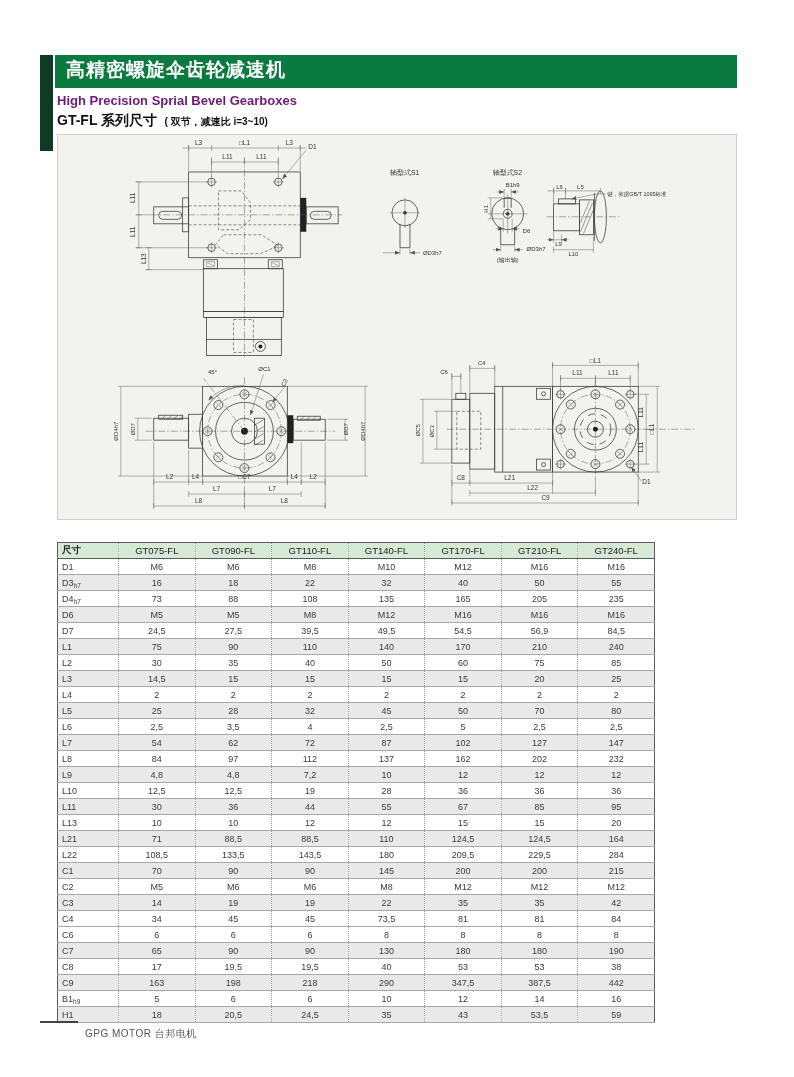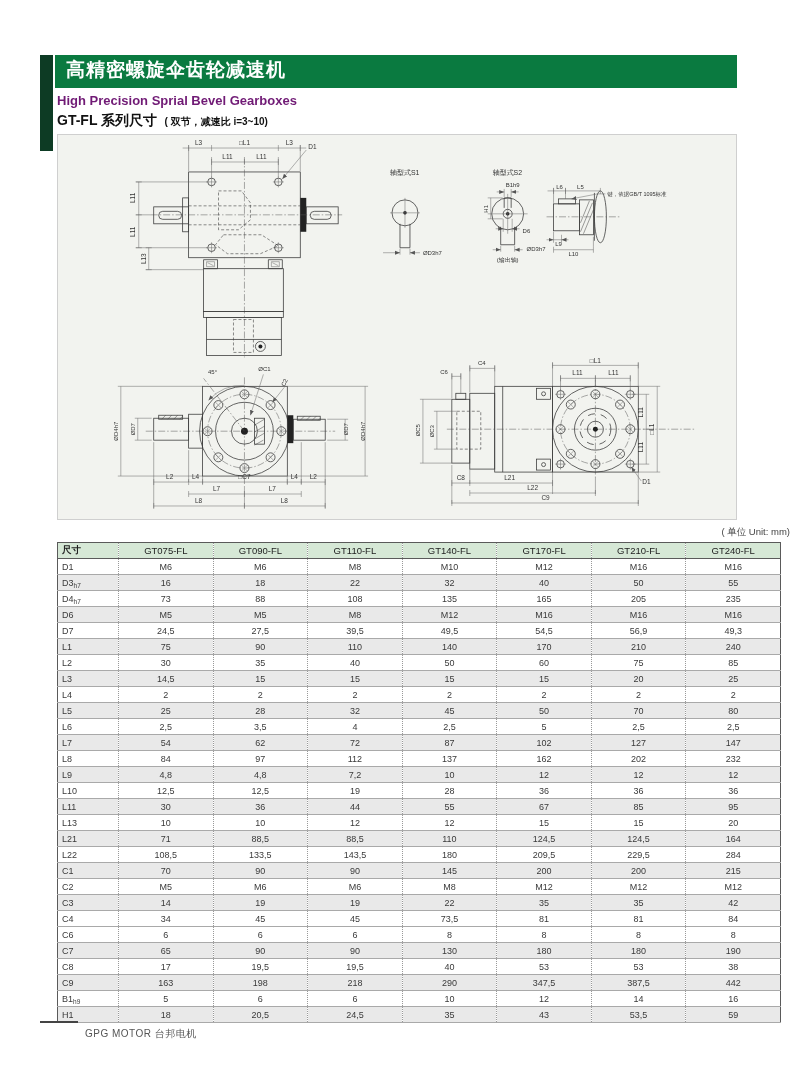"( 单位 Unit: mm)" div.unit-note { html: <div>( 单位 Unit: mm)</div> -> none }
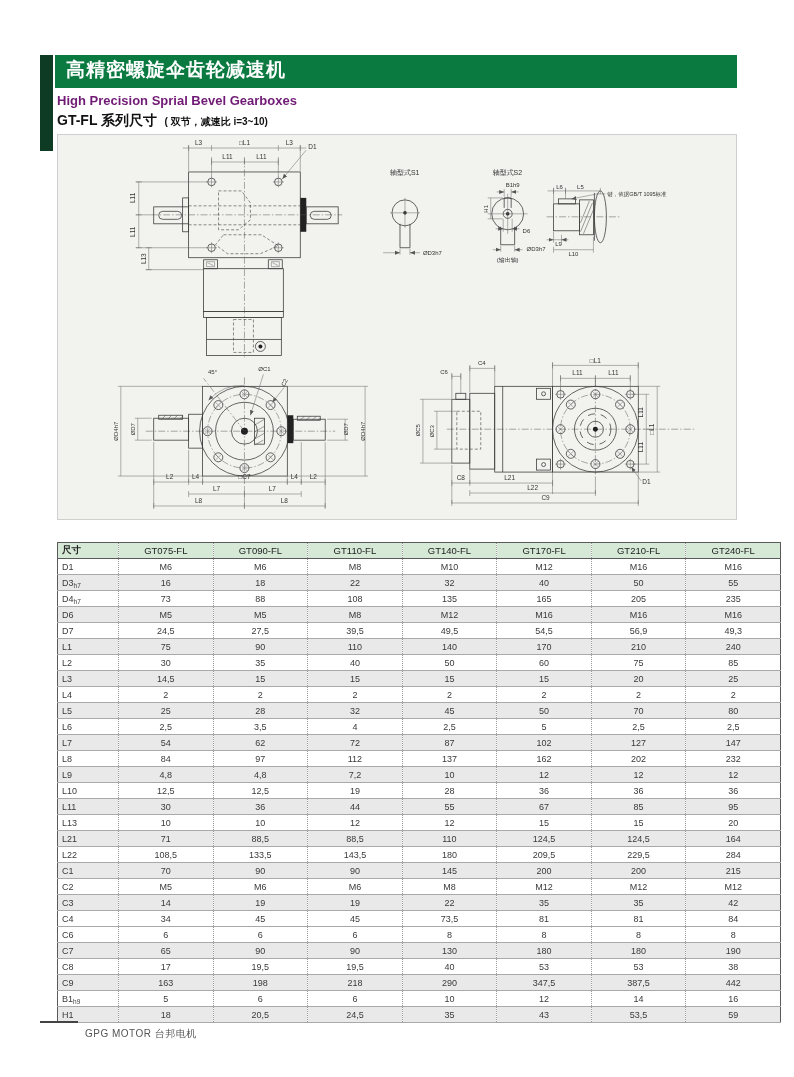"尺寸" .dims { width: 724px -> 598px }
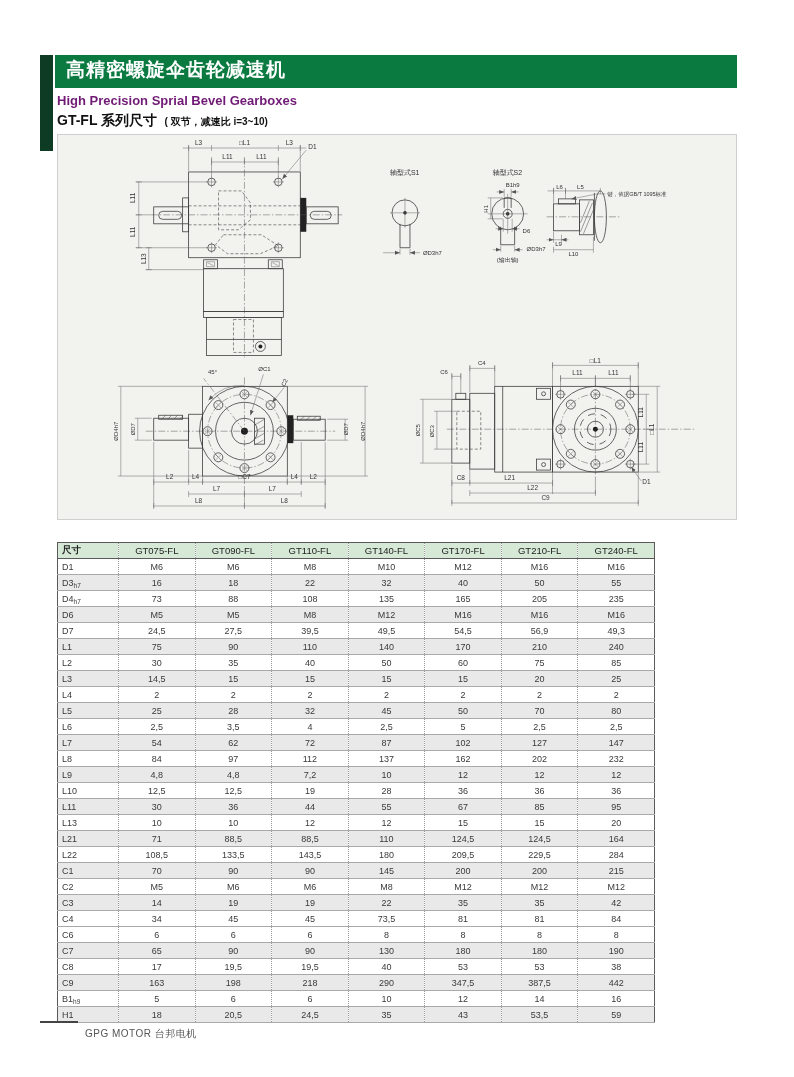"49,3" td { text: 49,3 -> 84,5 }
